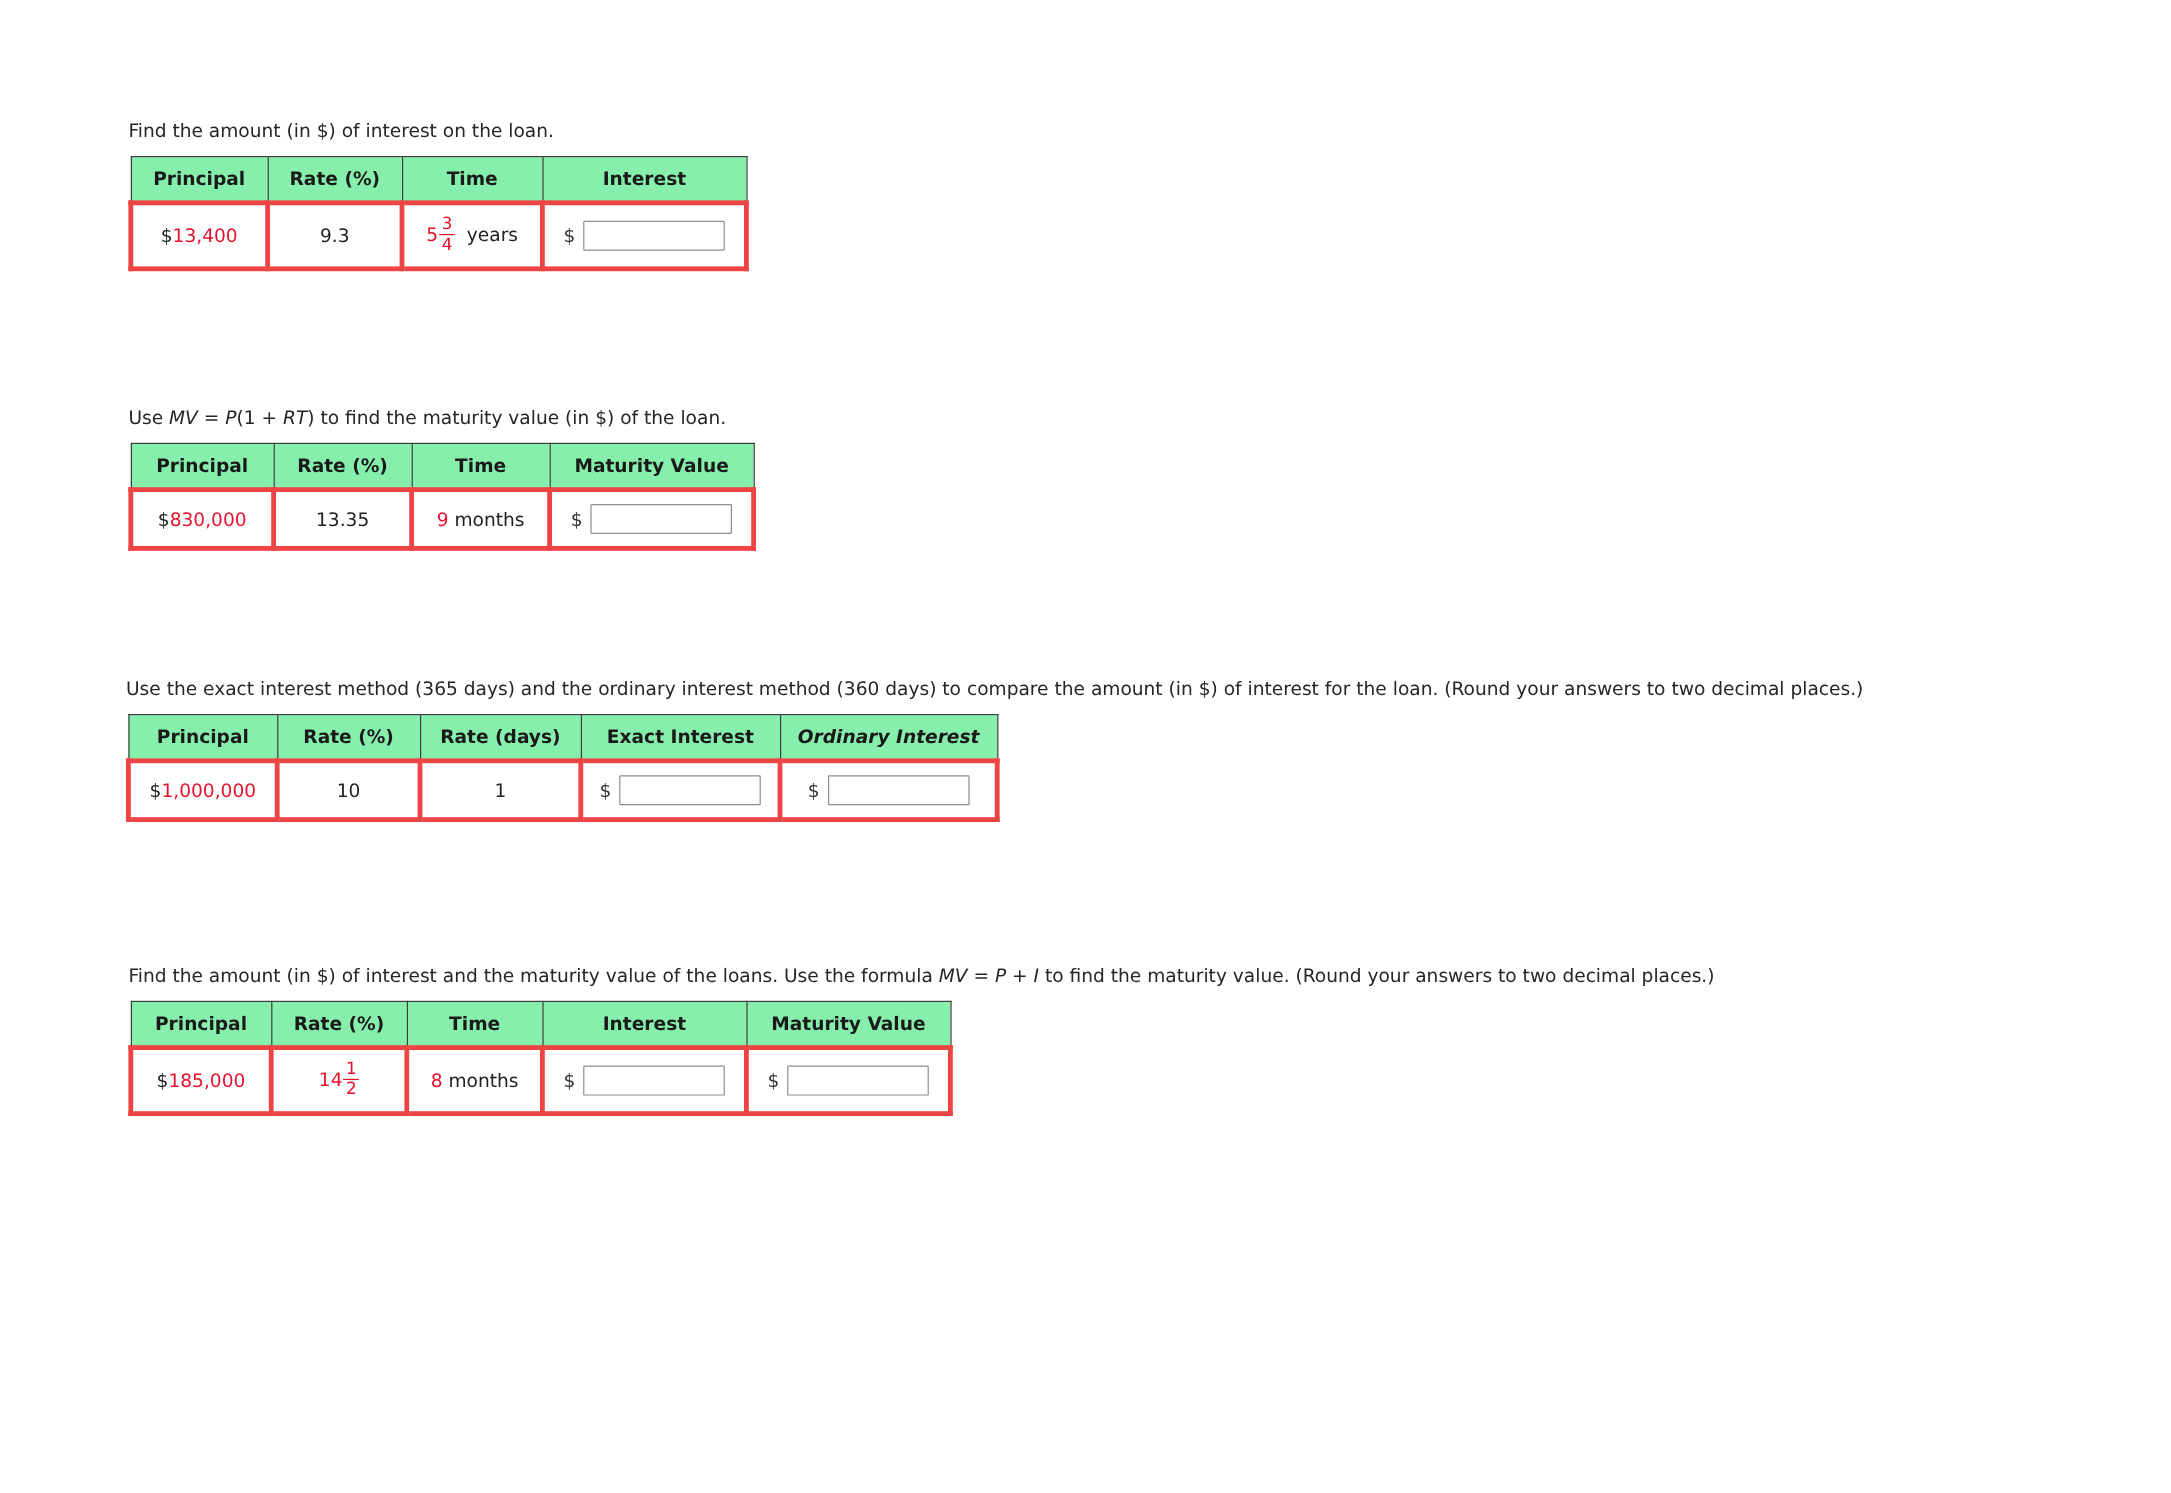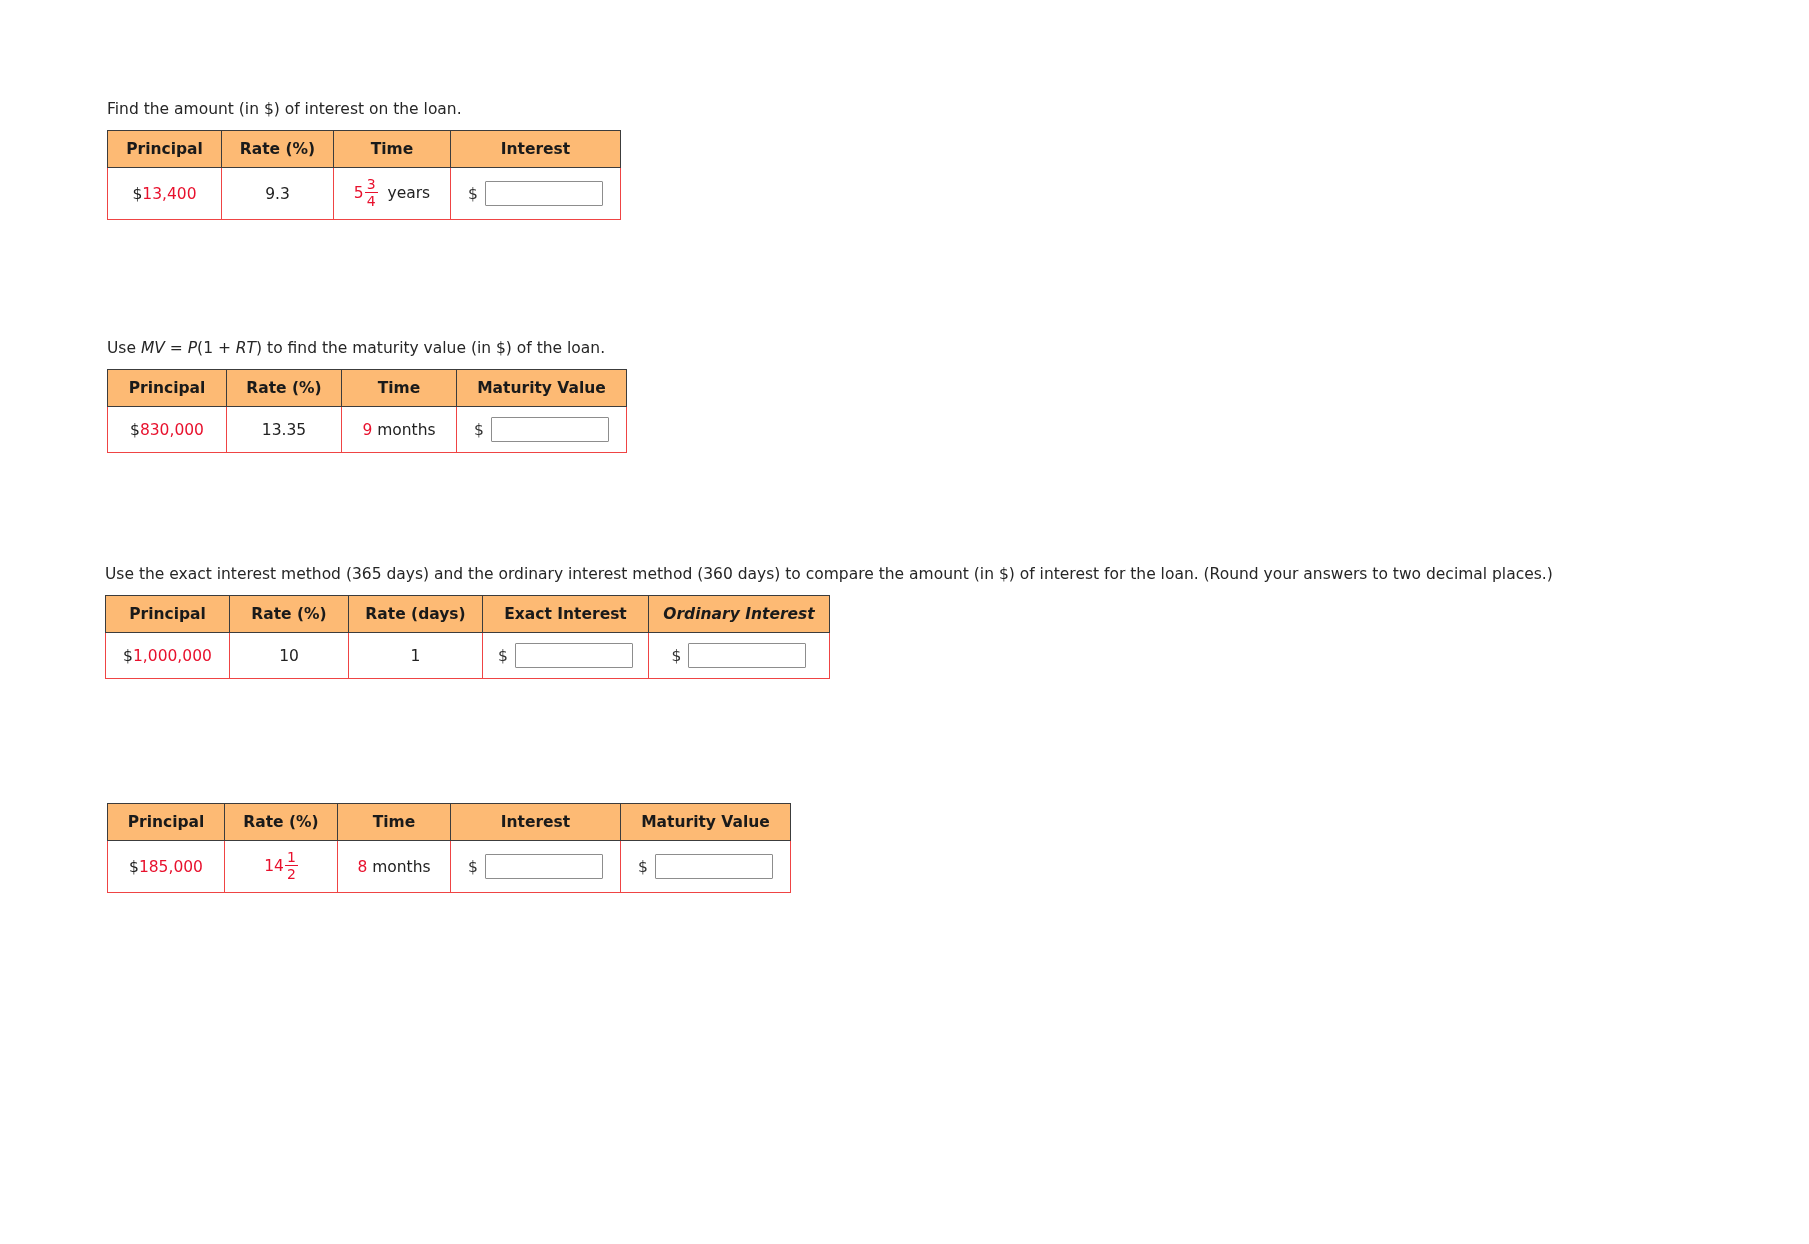"Principal" table.qtable th { background: #fdba74 -> #86efac }
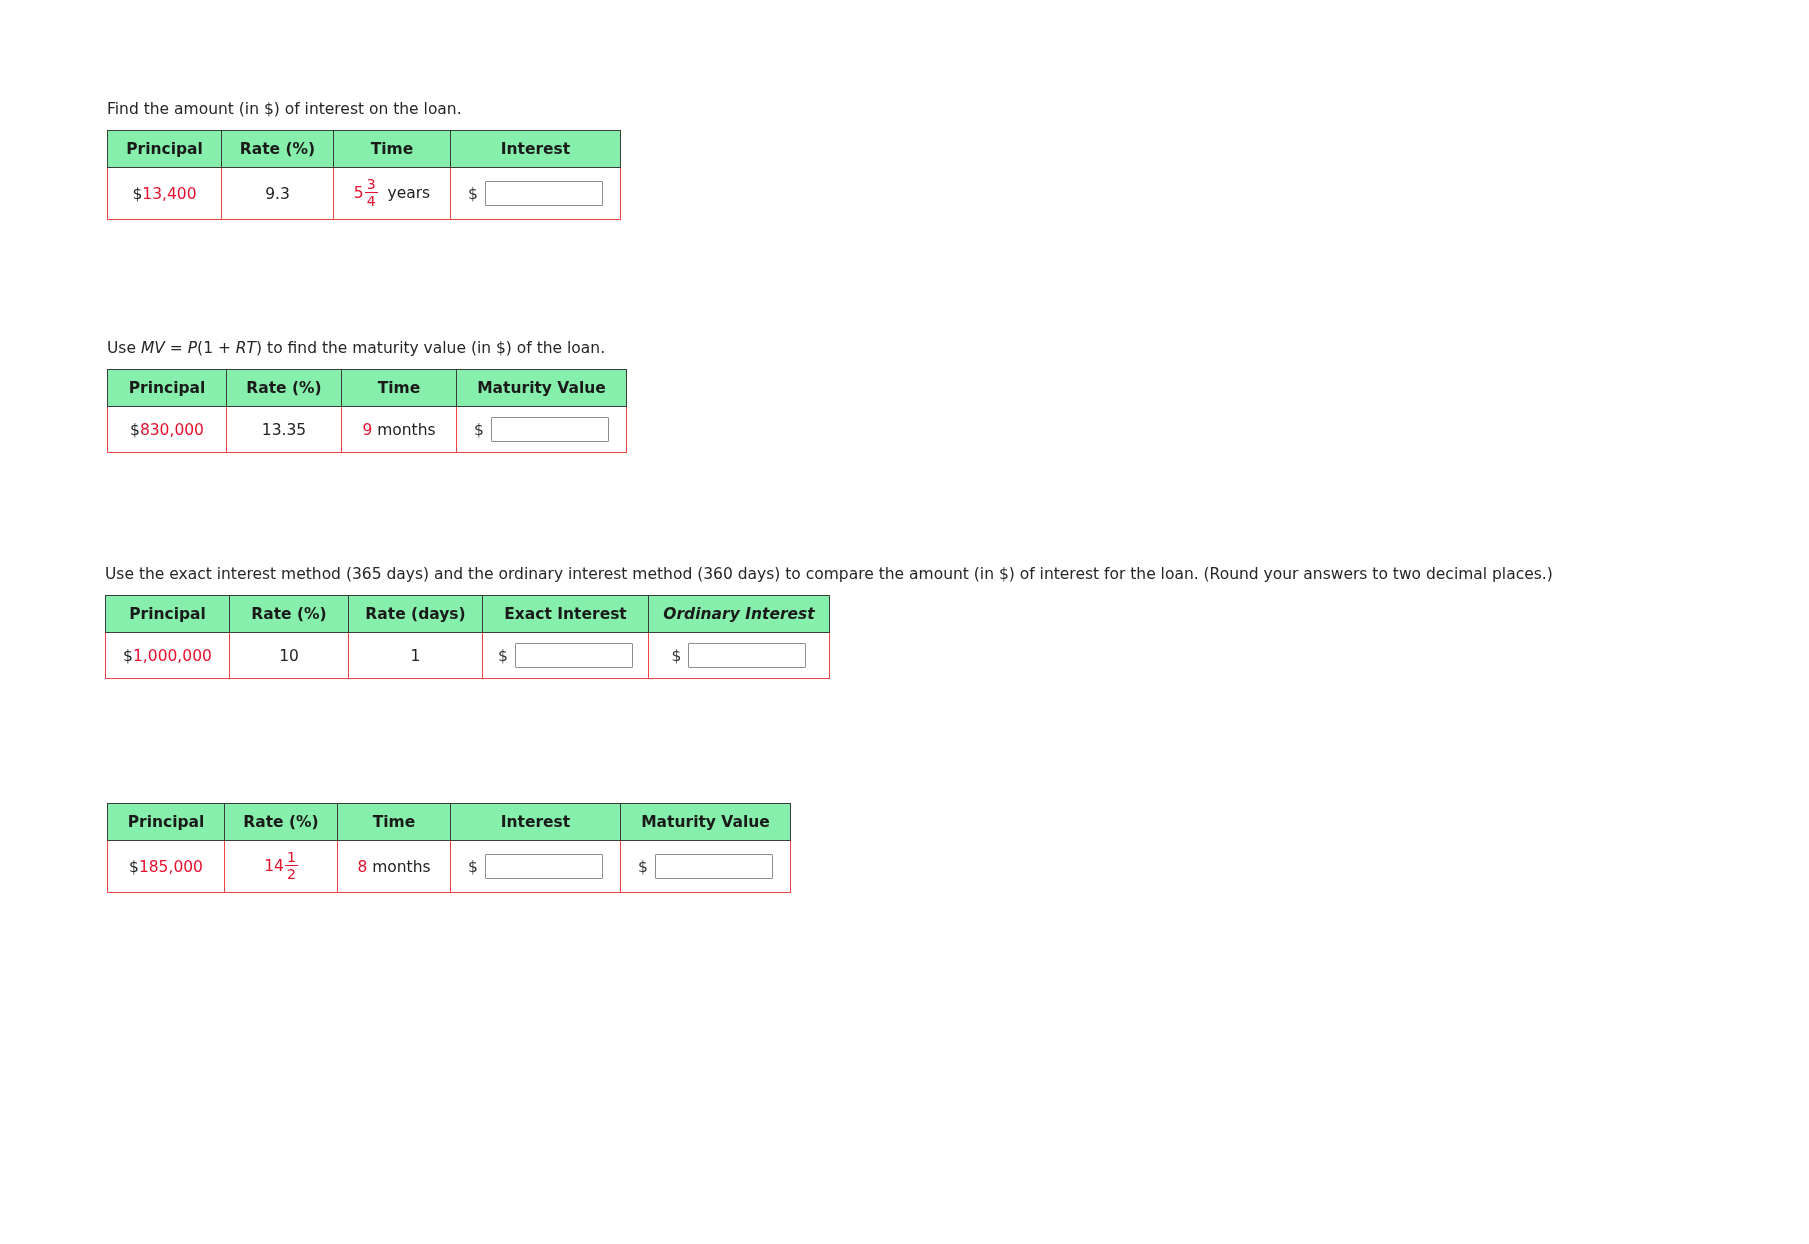"$13,400" table.qtable td { border: 1px solid #ef4444 -> 4px solid #ef4444 }
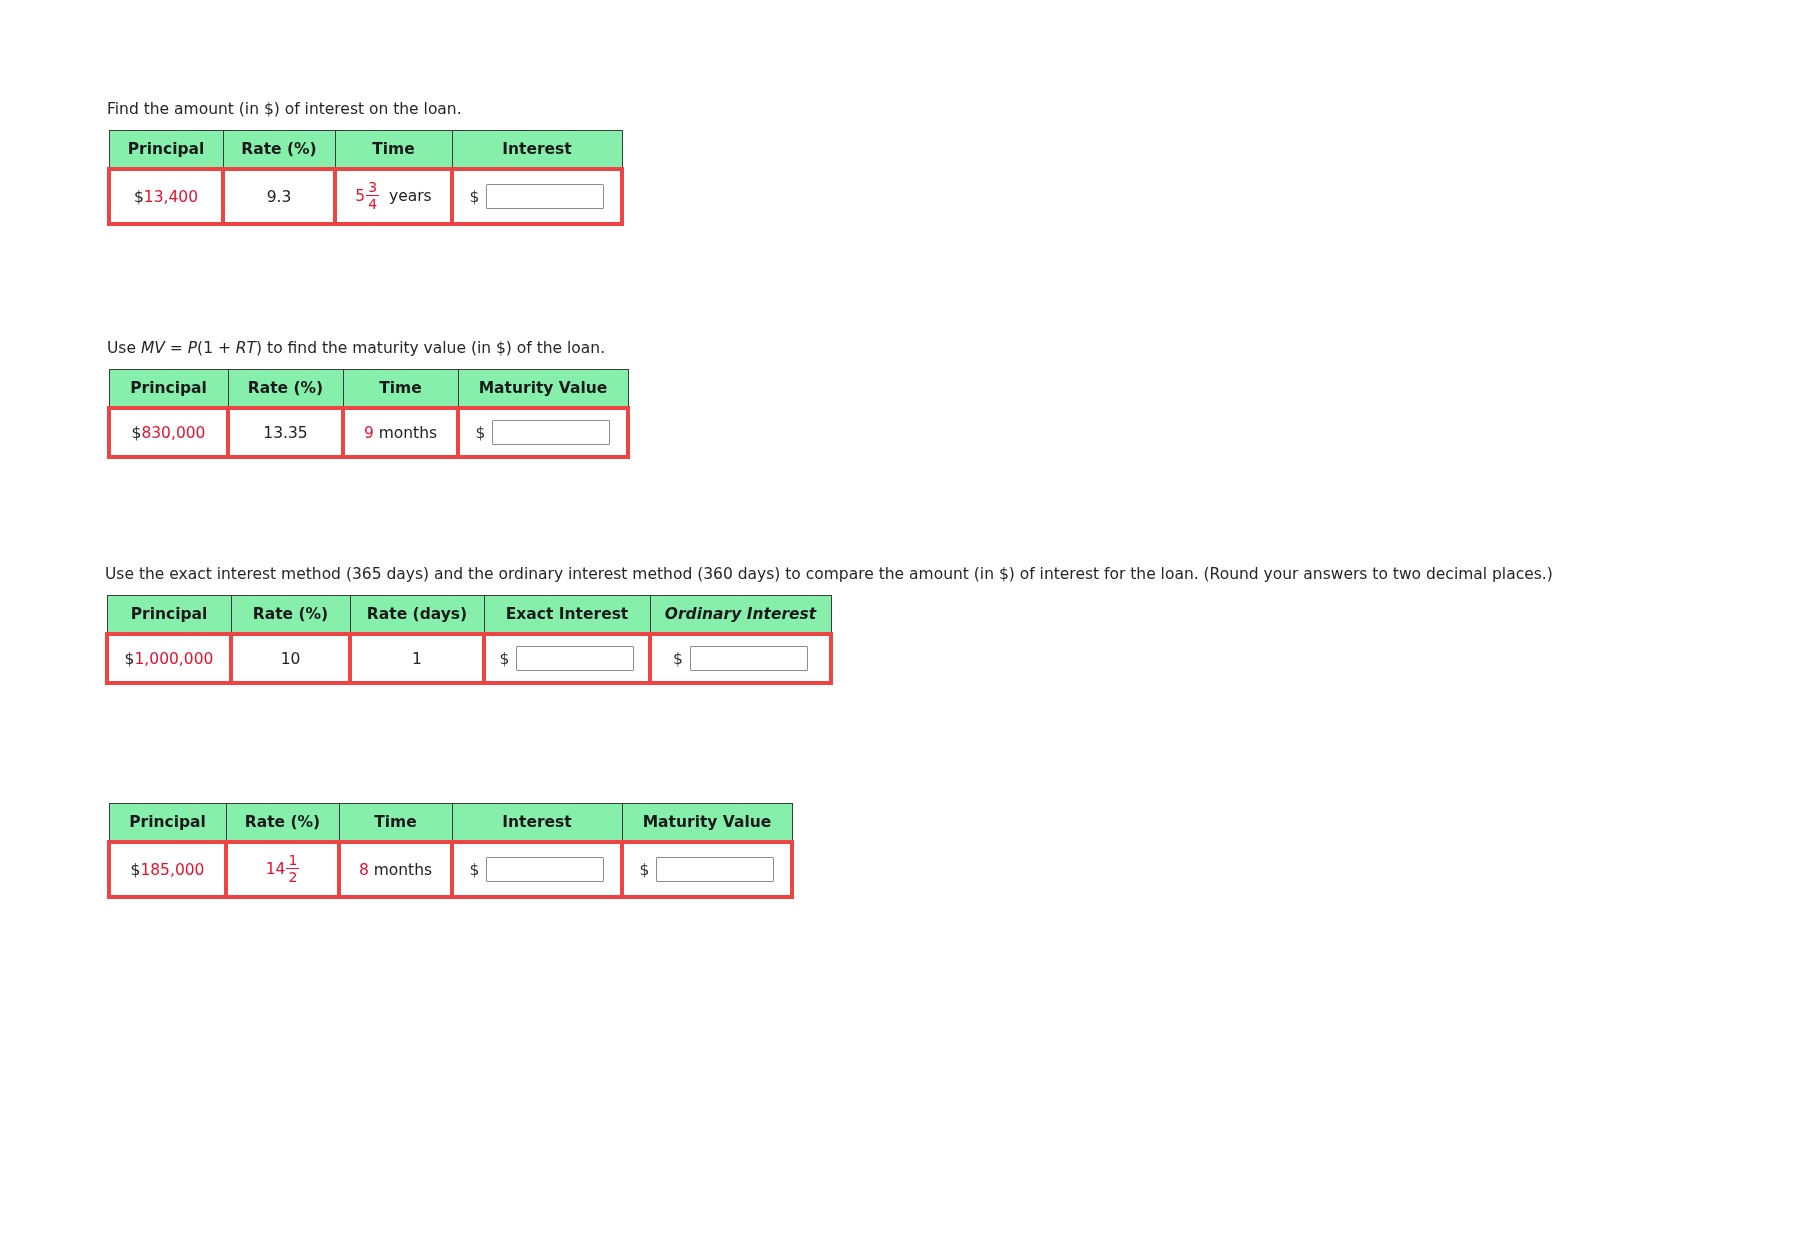"Find the amount (in $) of interest and" div.prompt { html: none -> <div> <span>Find the amount (in $) of interest and the maturity value of the loans. Use the formula </span><i>MV</i><span> = </span><i>P</i><span> + </span><i>I</i><span> to find the maturity value. (Round your answers to two decimal places.)</span> </div> }
